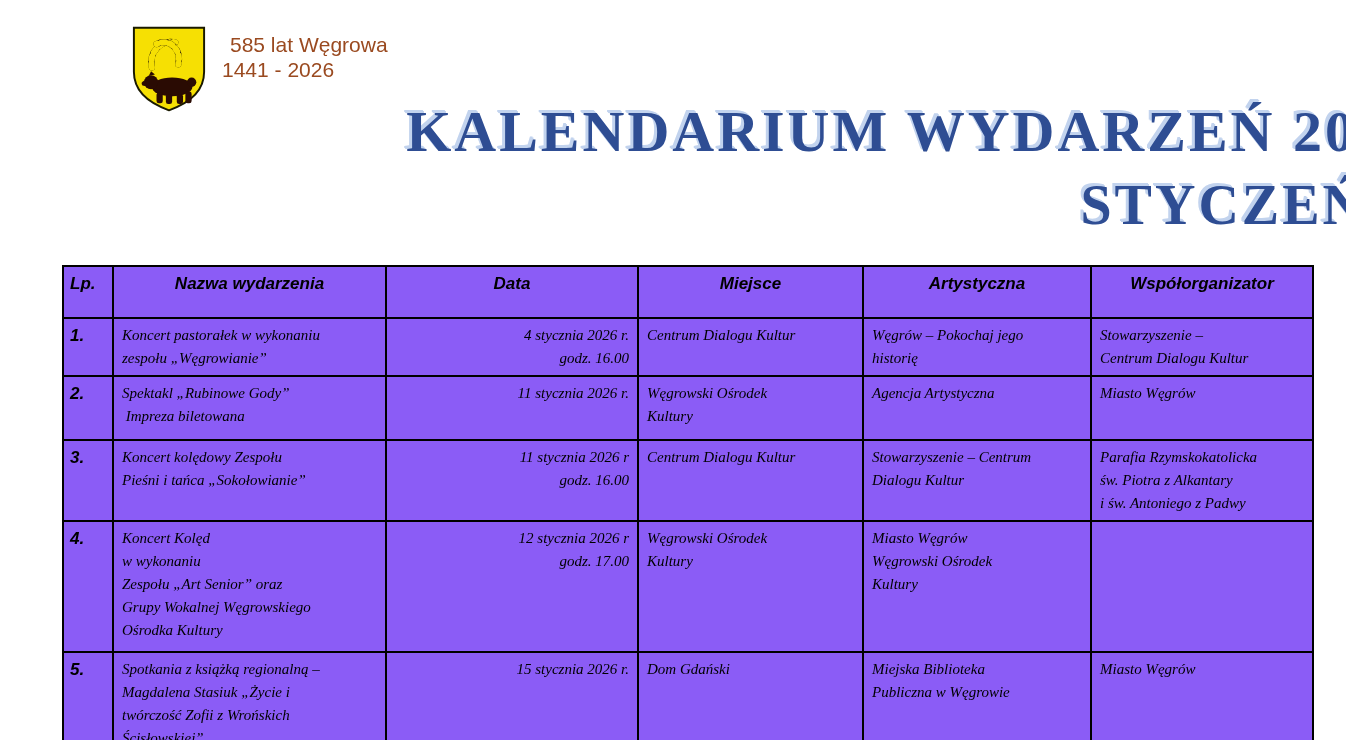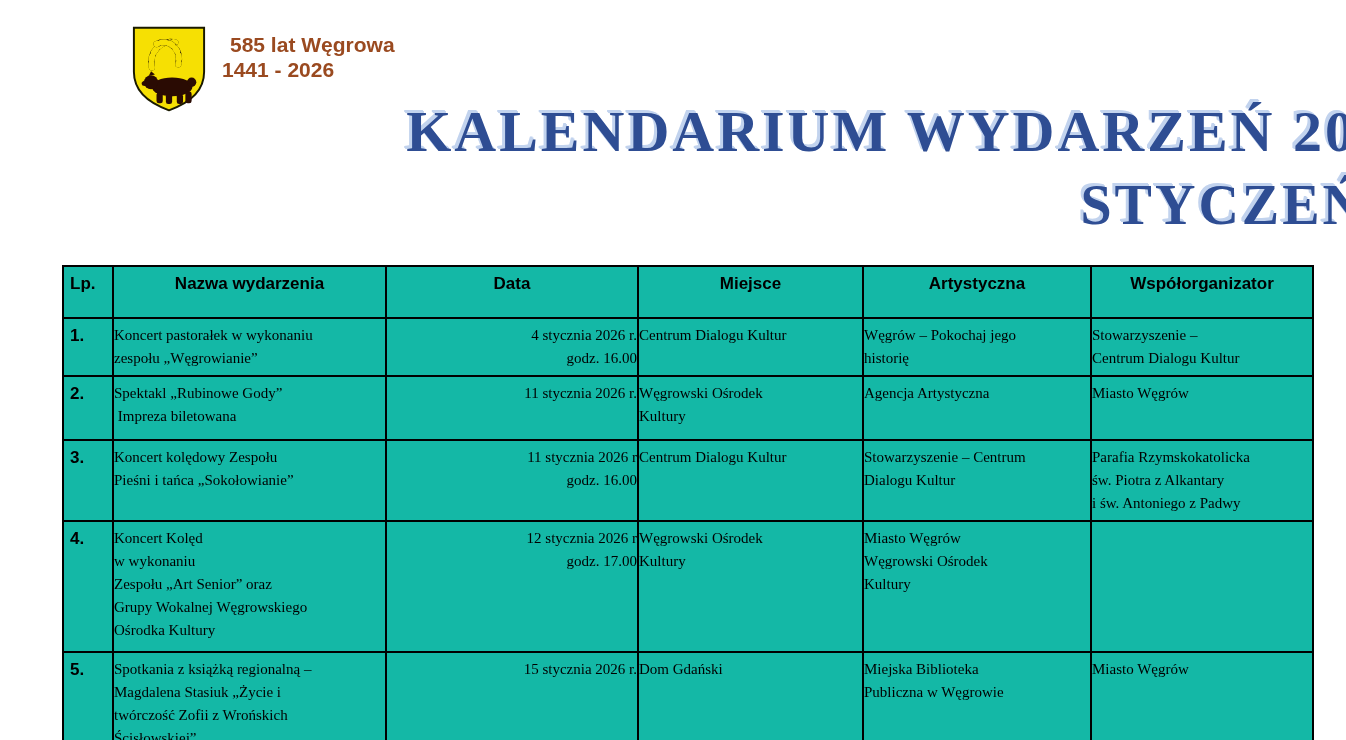"585 lat Węgrowa" .brand-text { font-weight: 700 -> 400 }
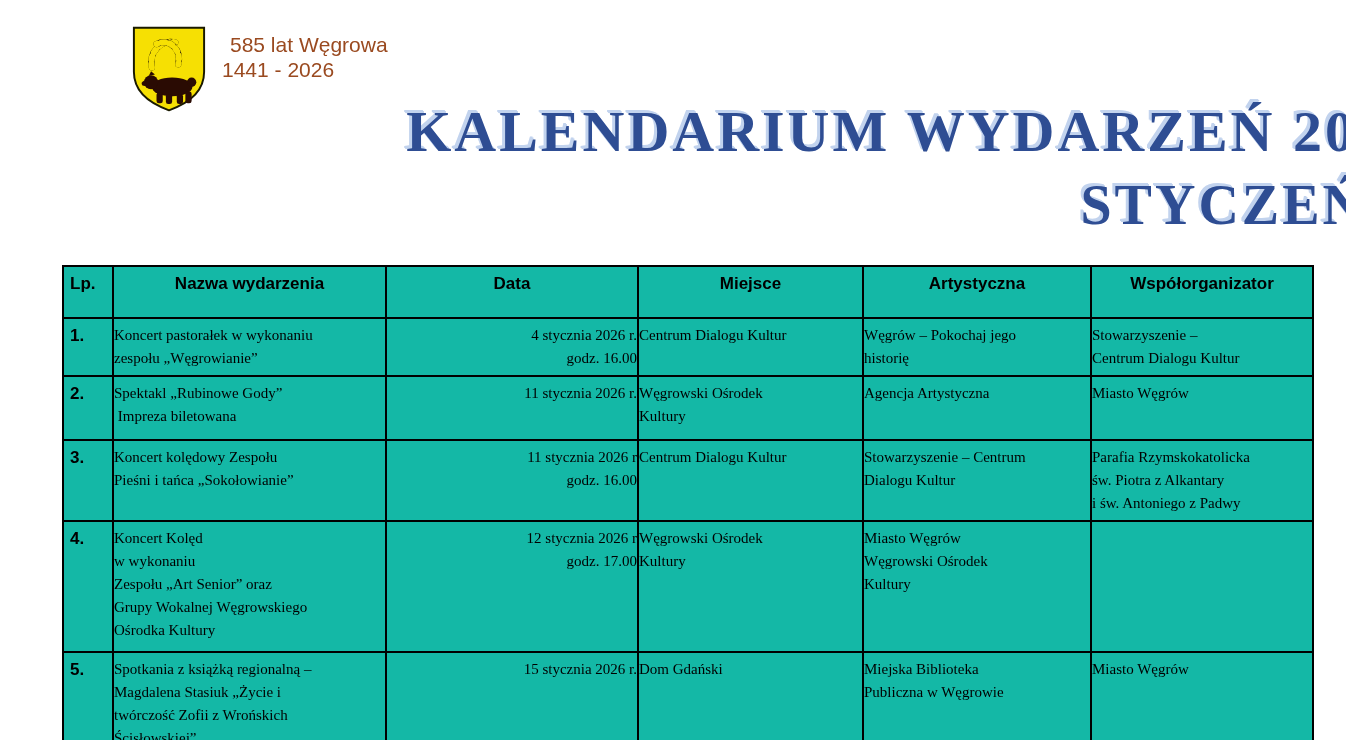"Lp." .events th, .events td { background: #14b8a6 -> #8b5cf6; font-style: none -> italic; padding: 5px 0 -> 5px 8px }
